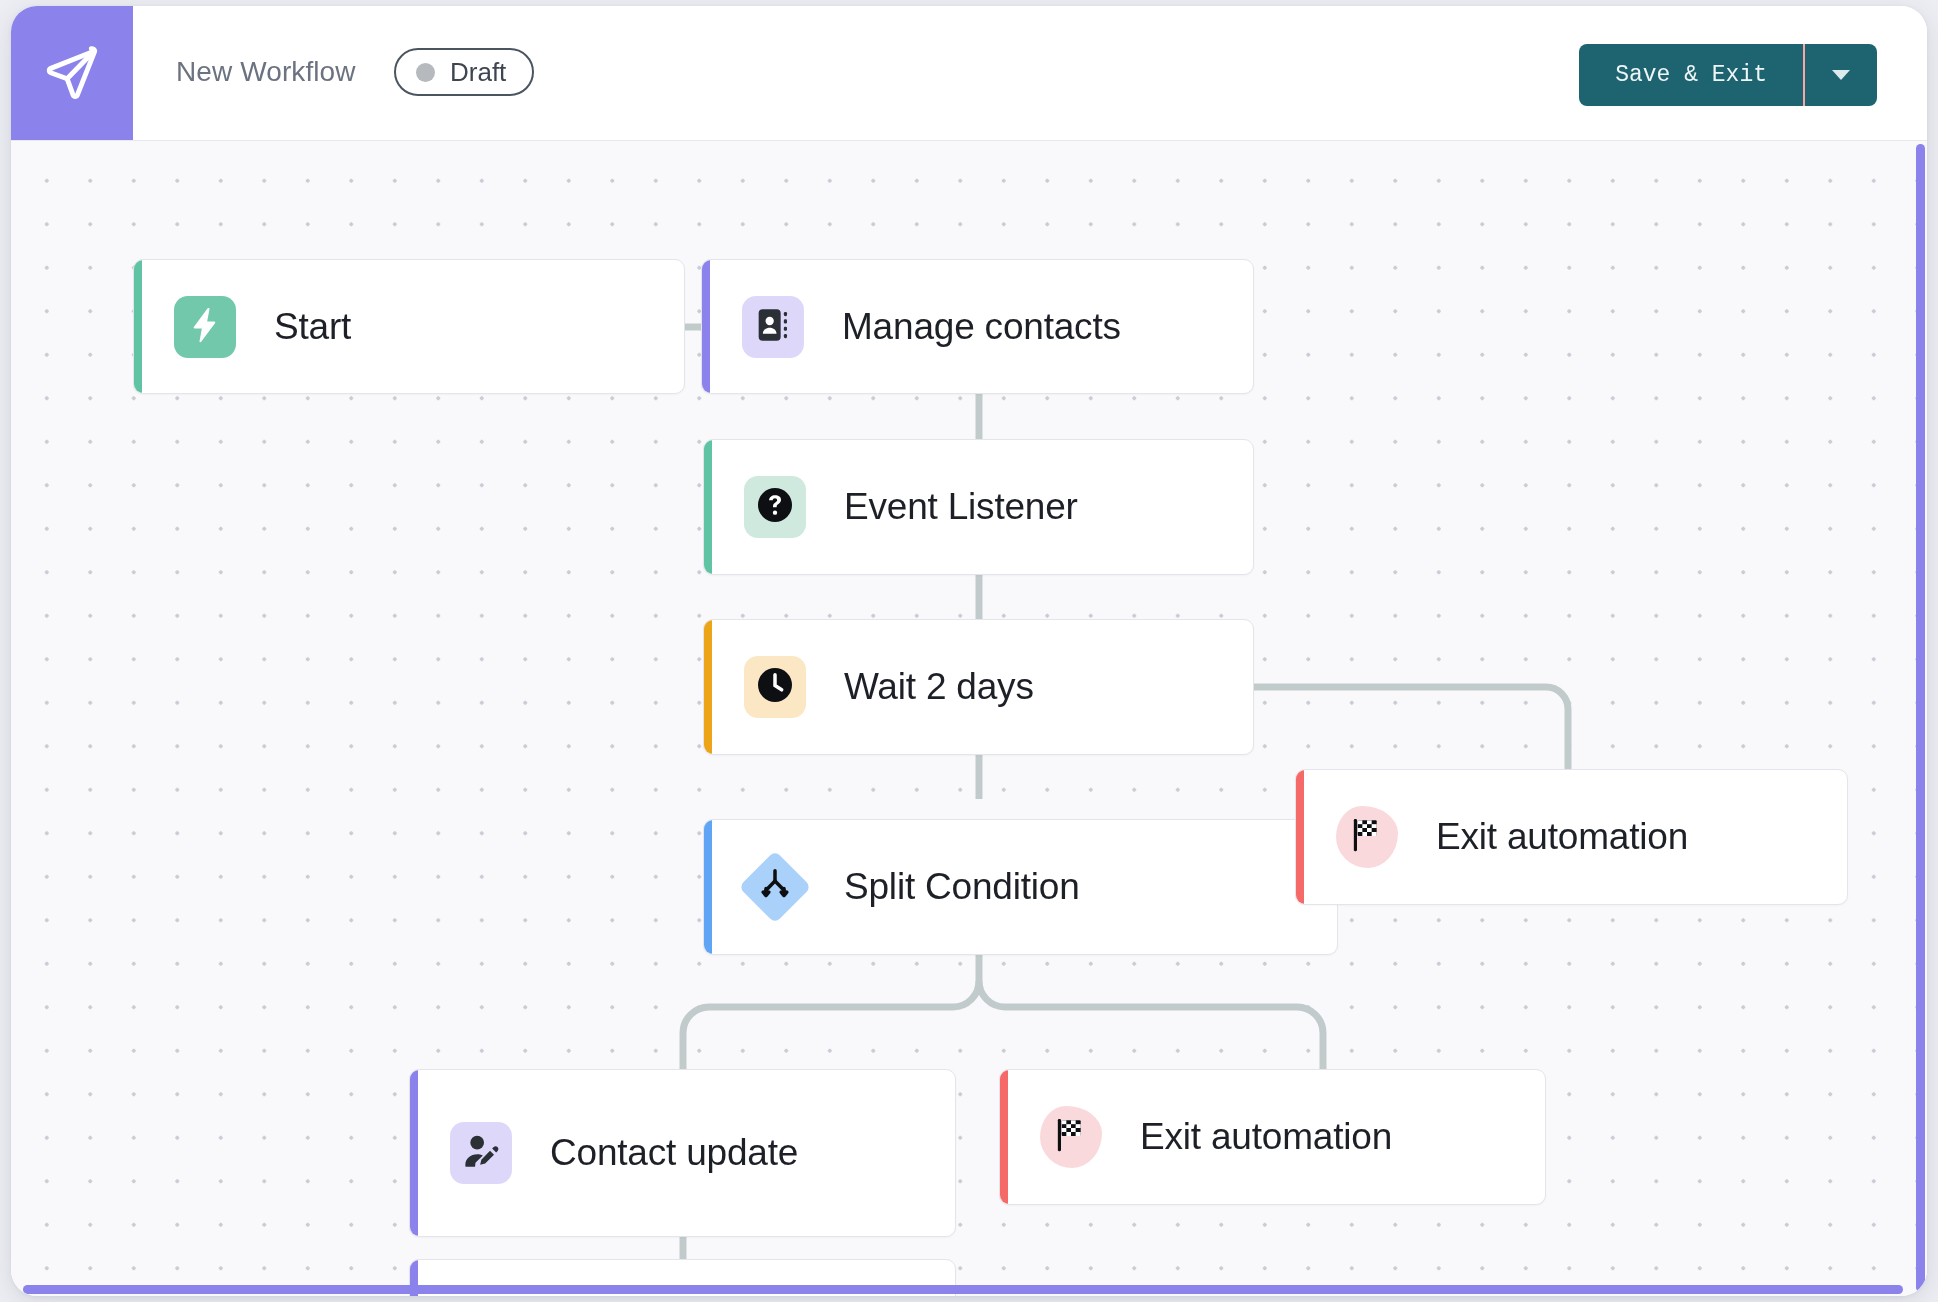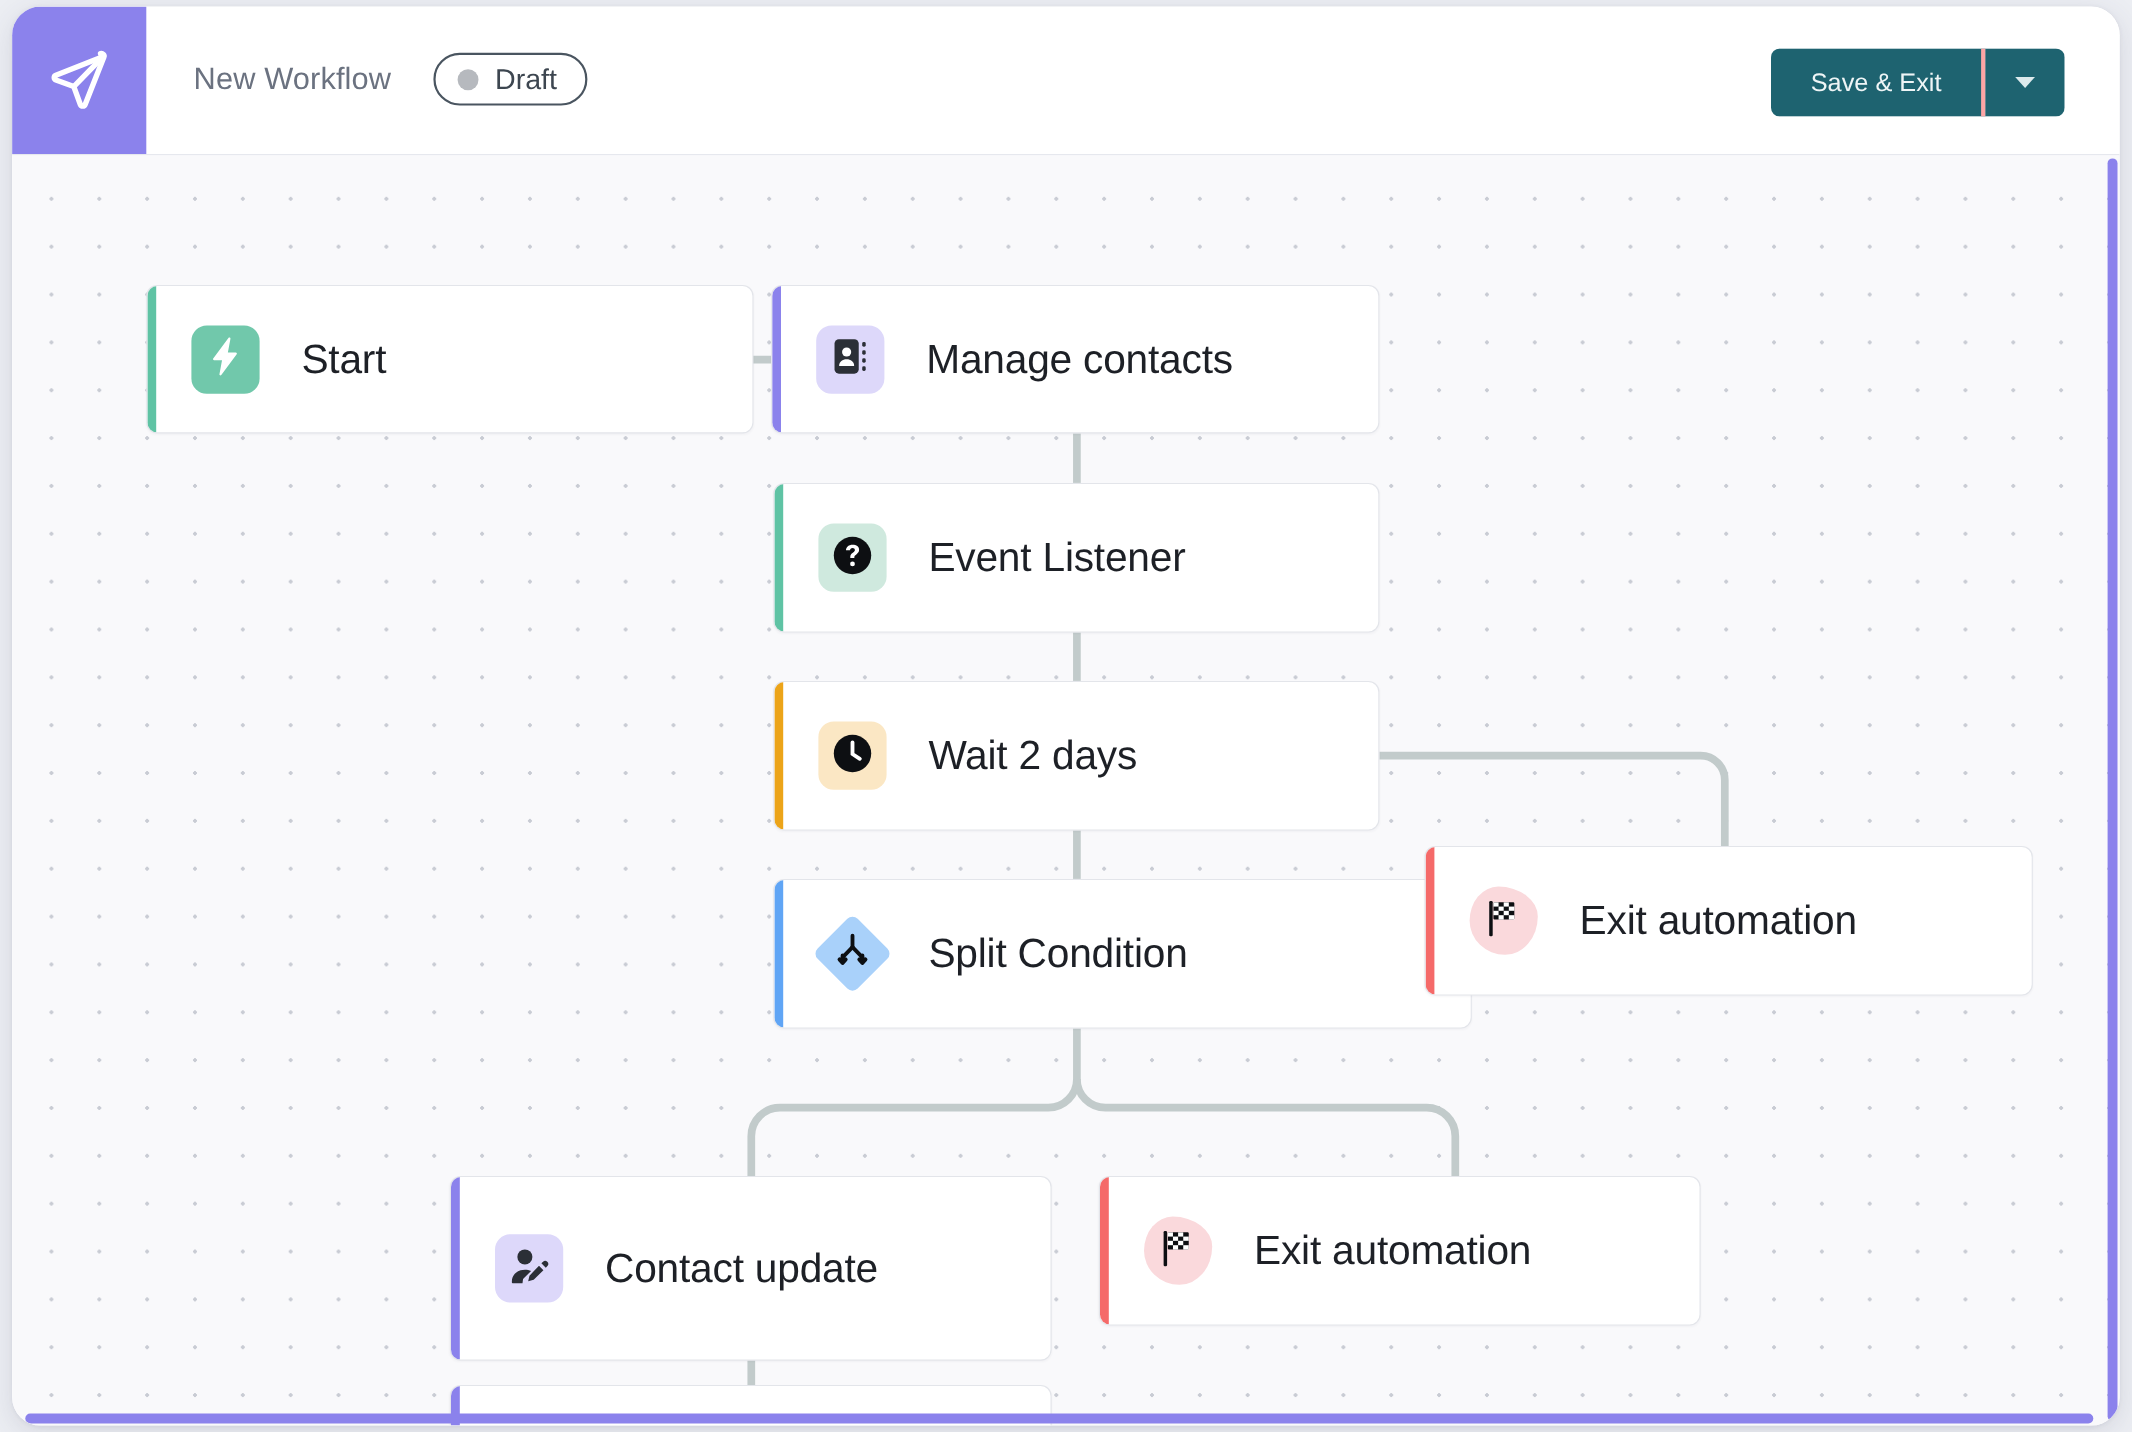"Save & Exit" #save-exit-button { border-right: 4px solid #fca5a5 -> 2px solid #fca5a5; font-family: Liberation Sans, sans-serif -> Liberation Mono, monospace }
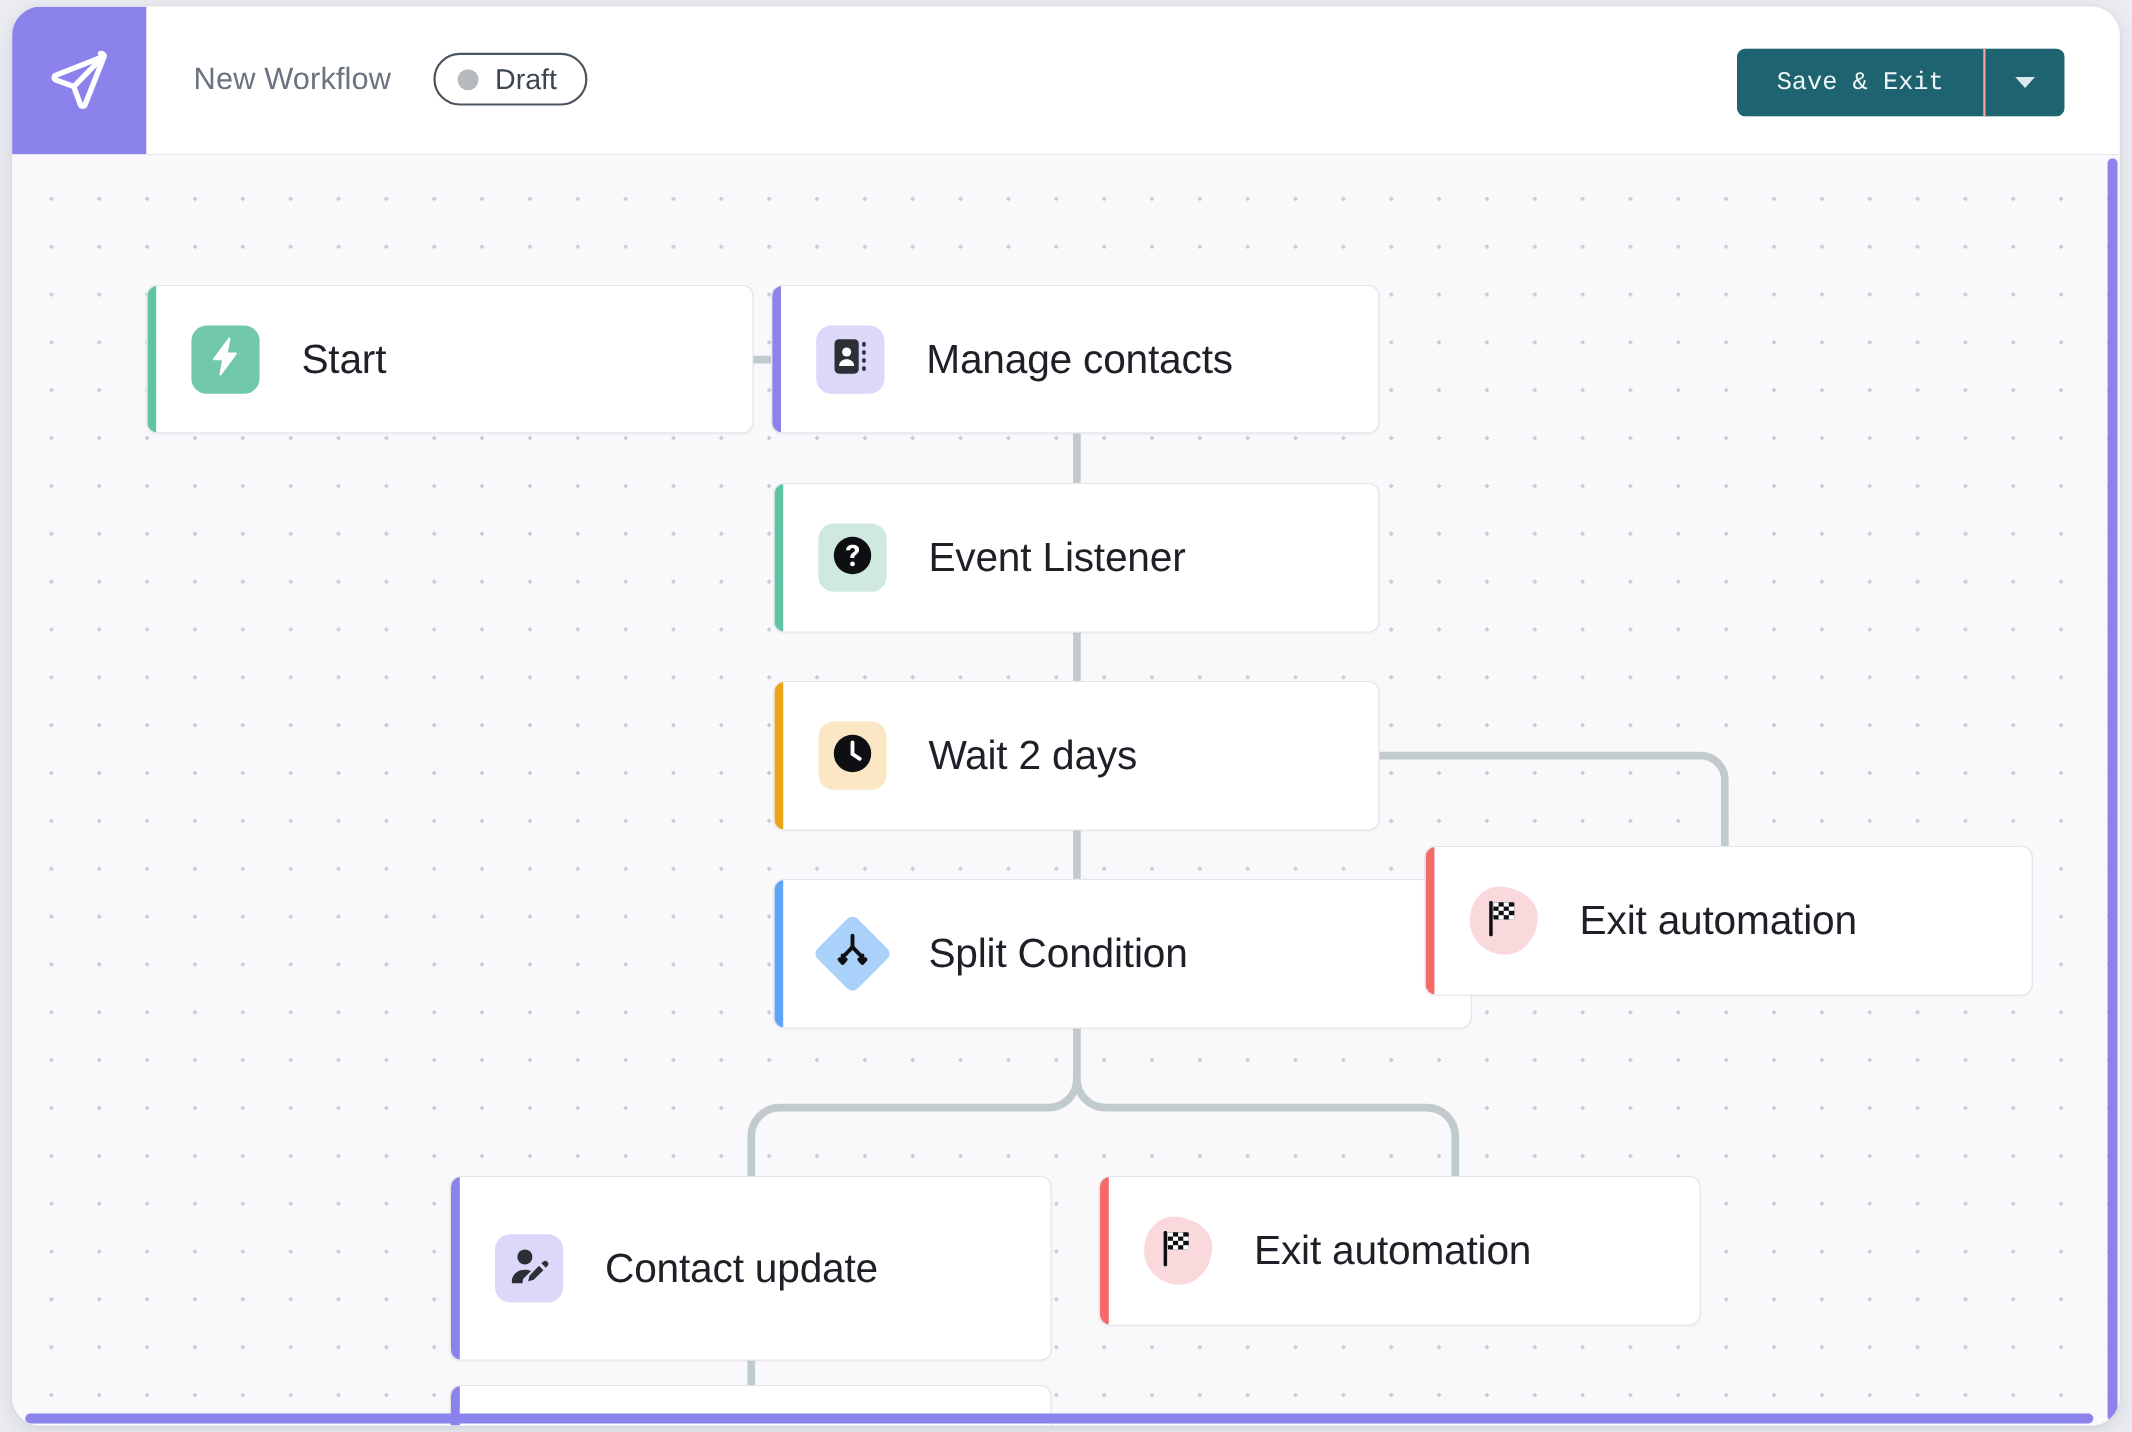"Split Condition" div.node { top: 658px -> 678px }
